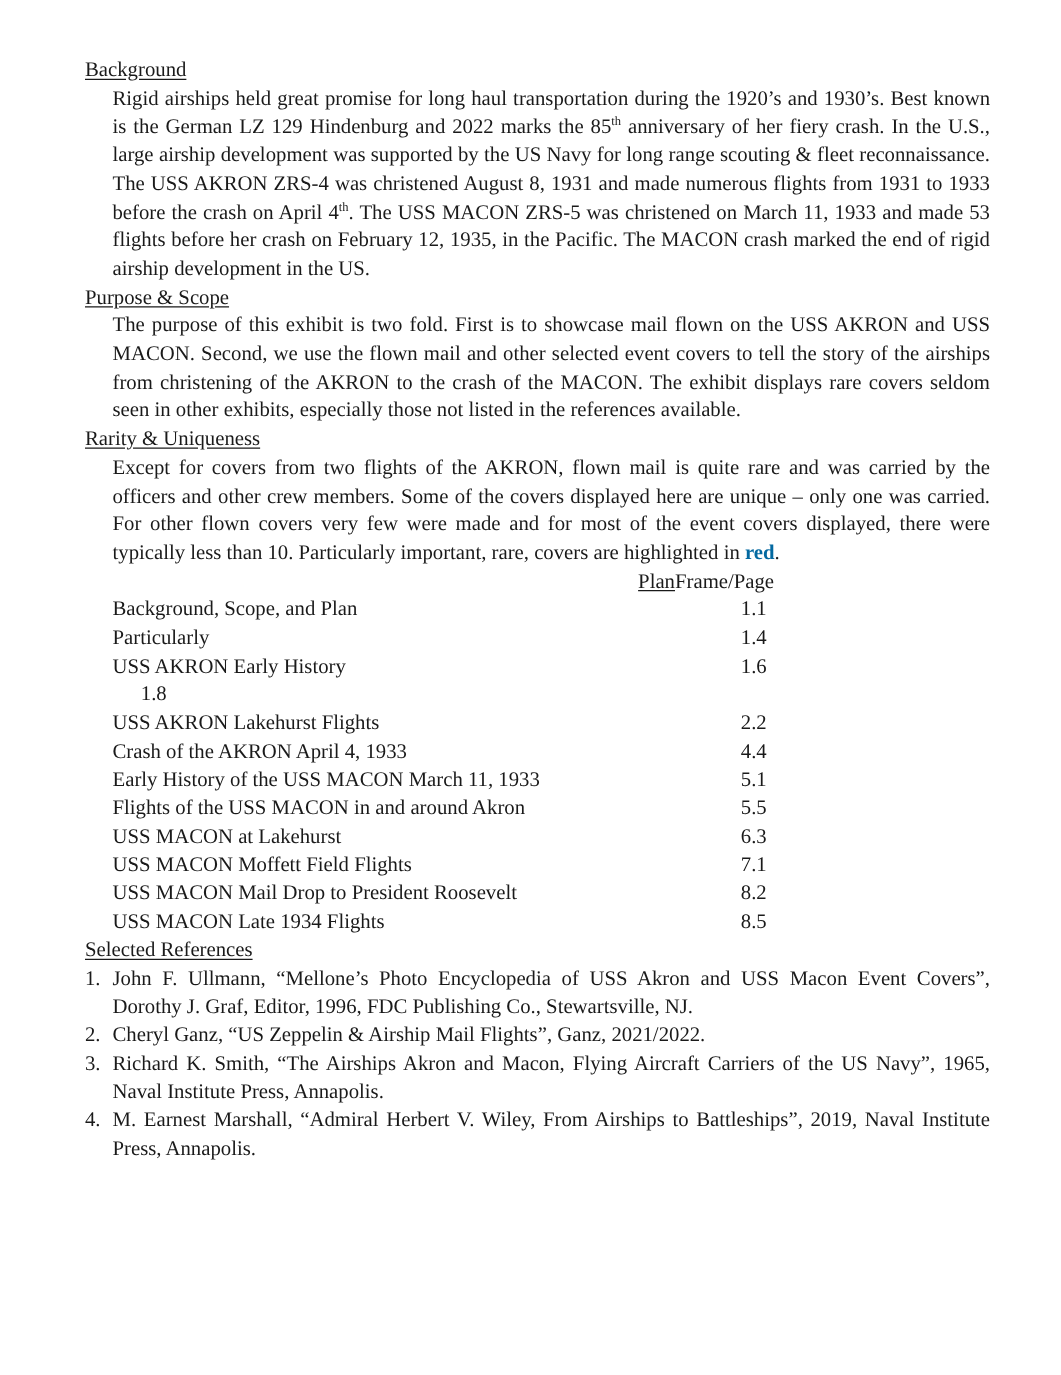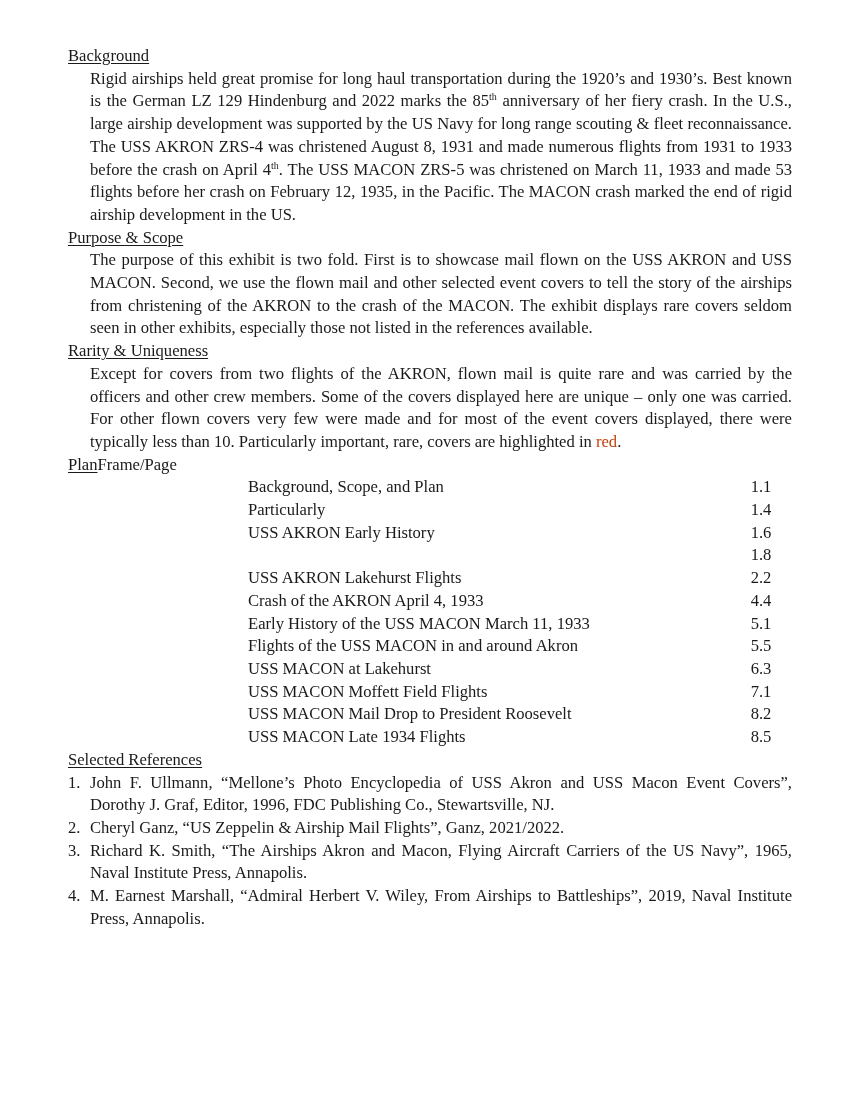"red" .red { color: #c2410c -> #0369a1; font-weight: normal -> bold }
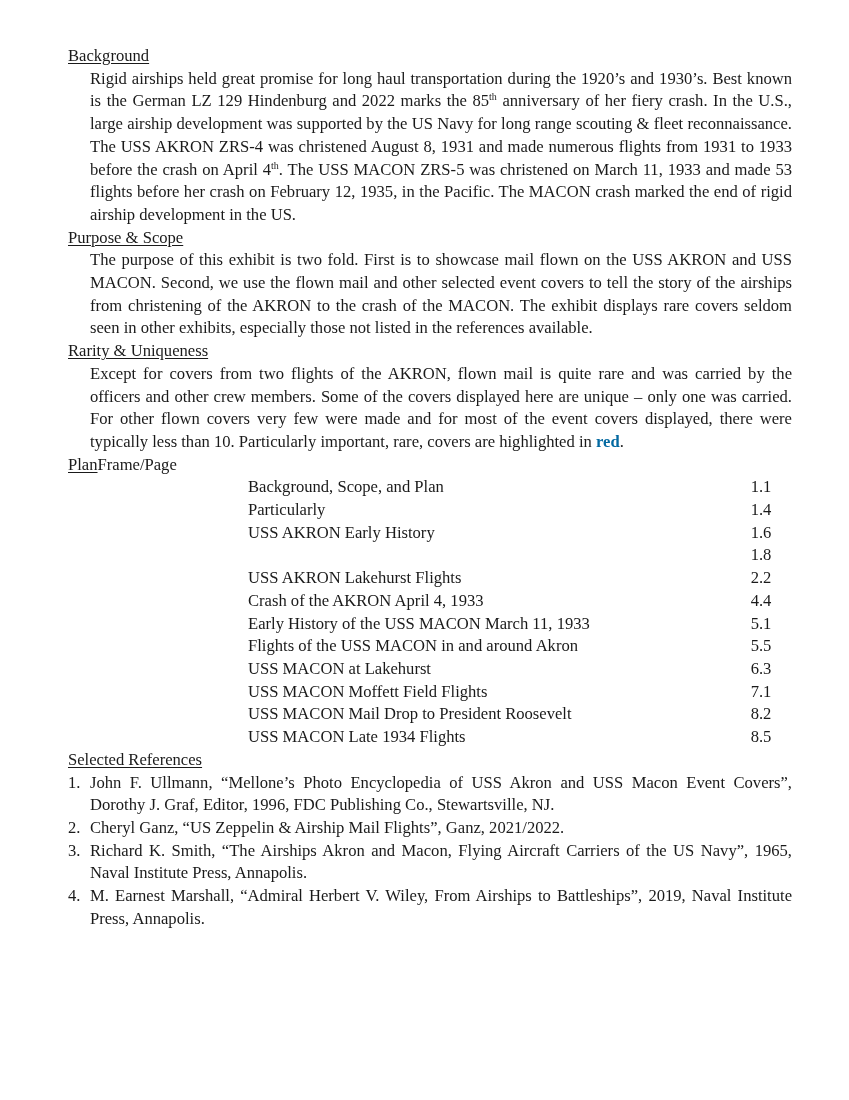"Plan" .plan-head { justify-content: flex-start -> flex-end }
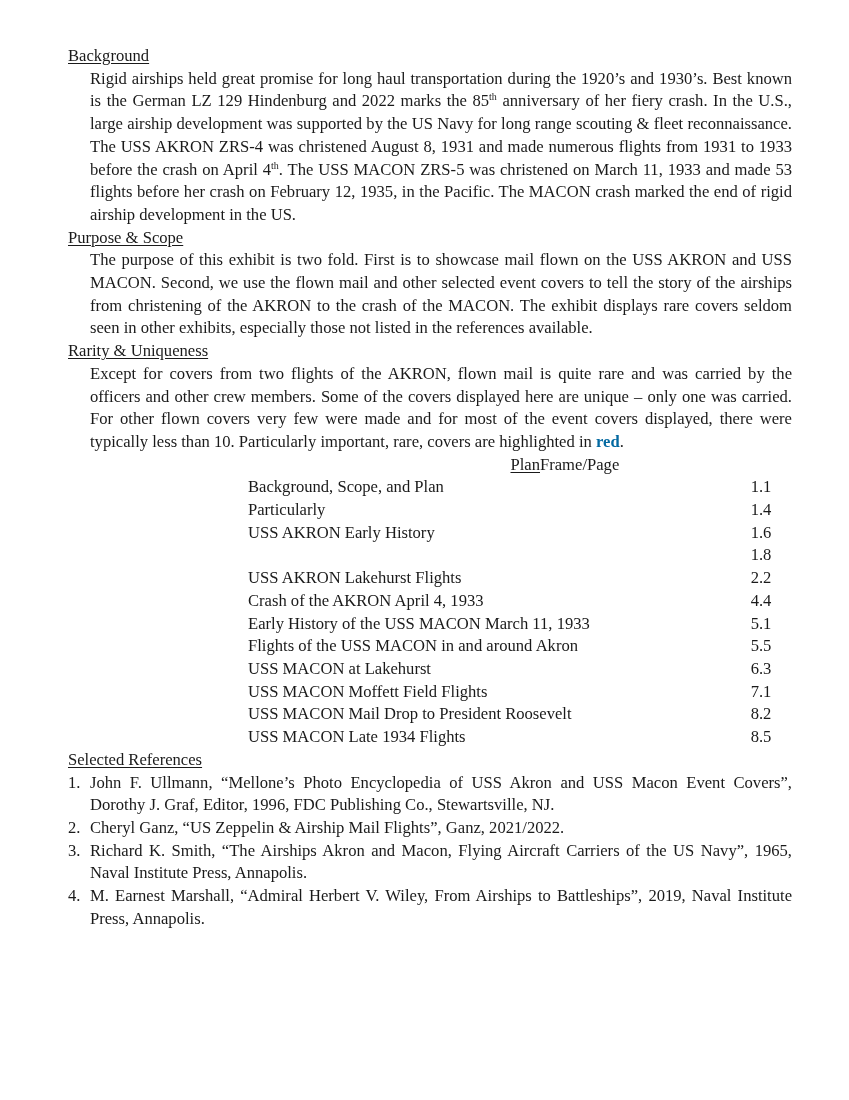"Background, Scope, and Plan" .plan-row { justify-content: flex-end -> none }
